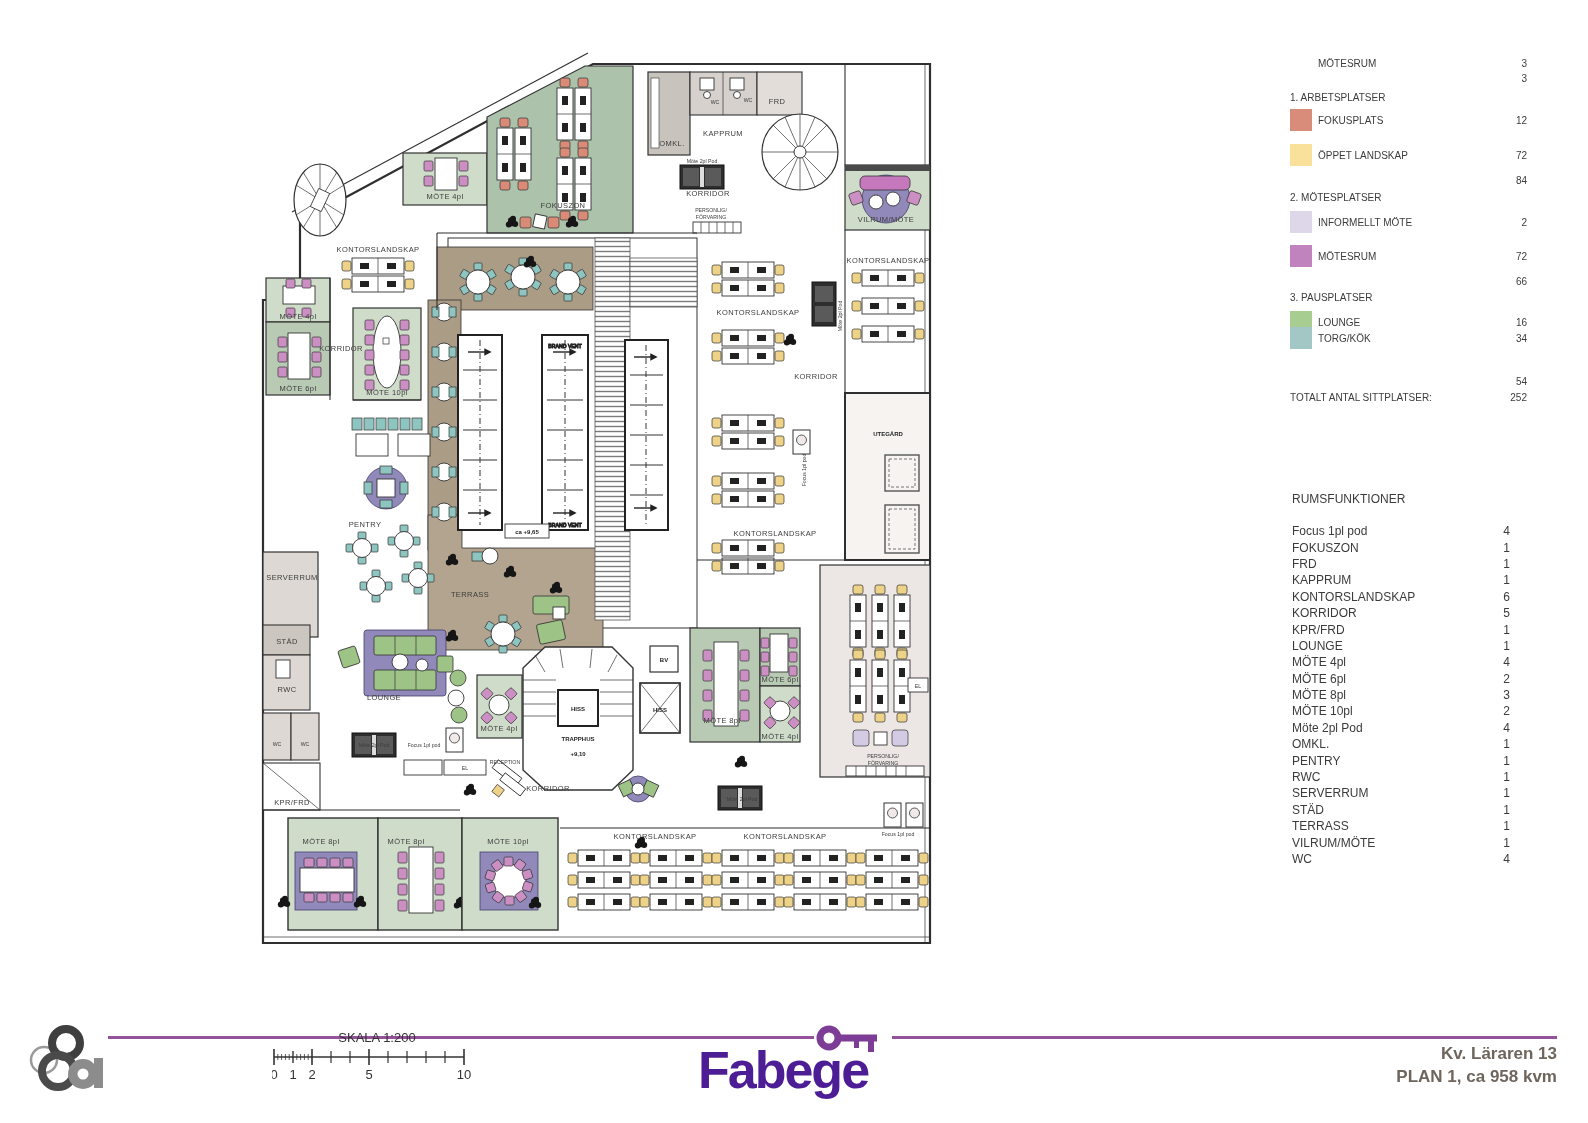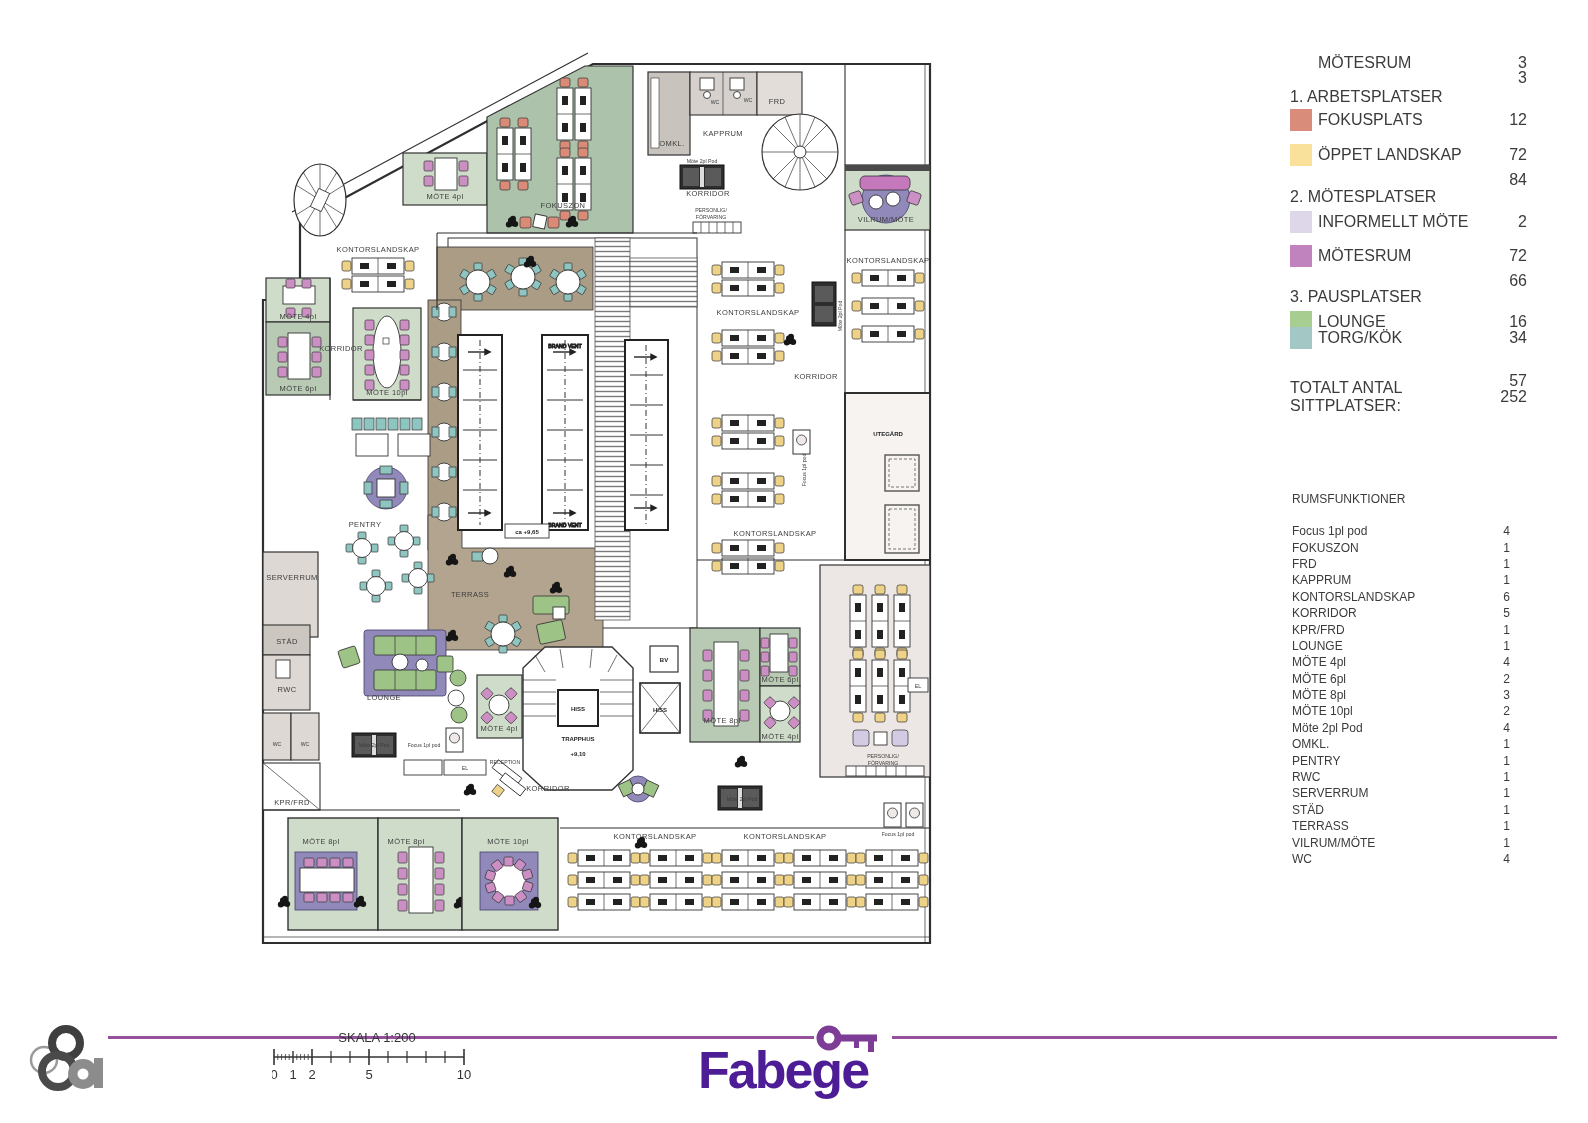"MÖTESRUM" #legend { font-size: 16px -> 10px }
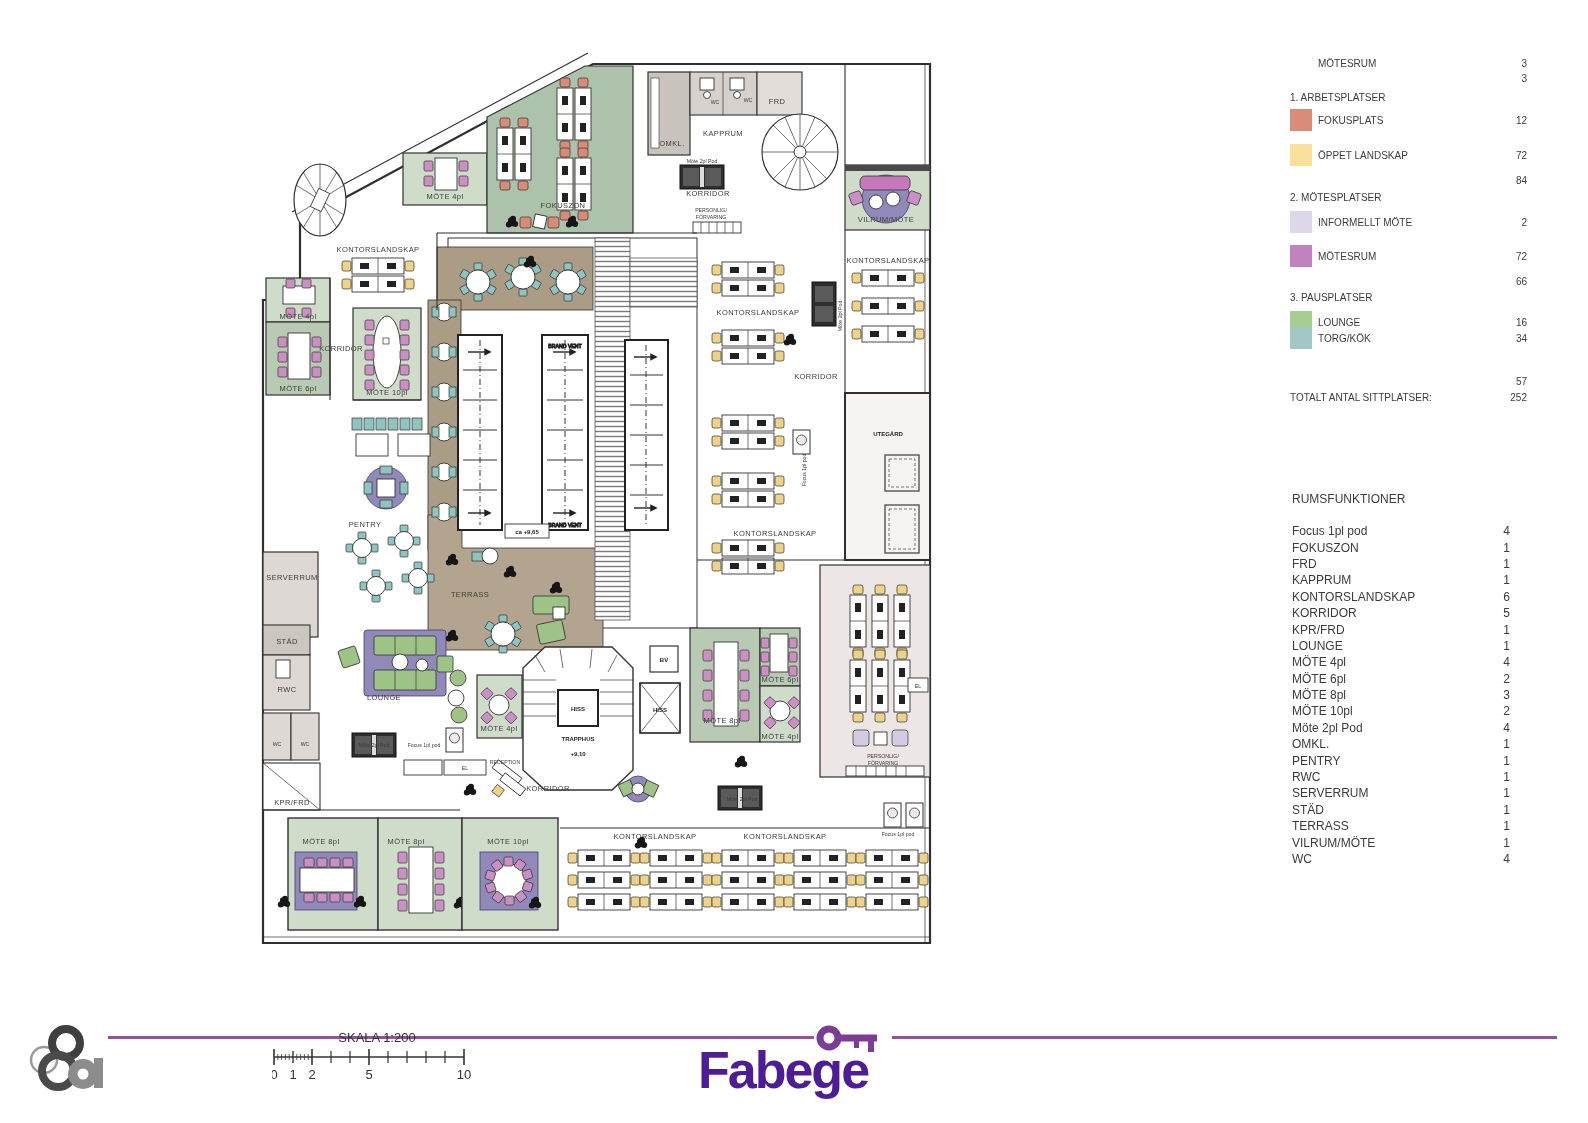"57" span.lg-val { text: 57 -> 54 }
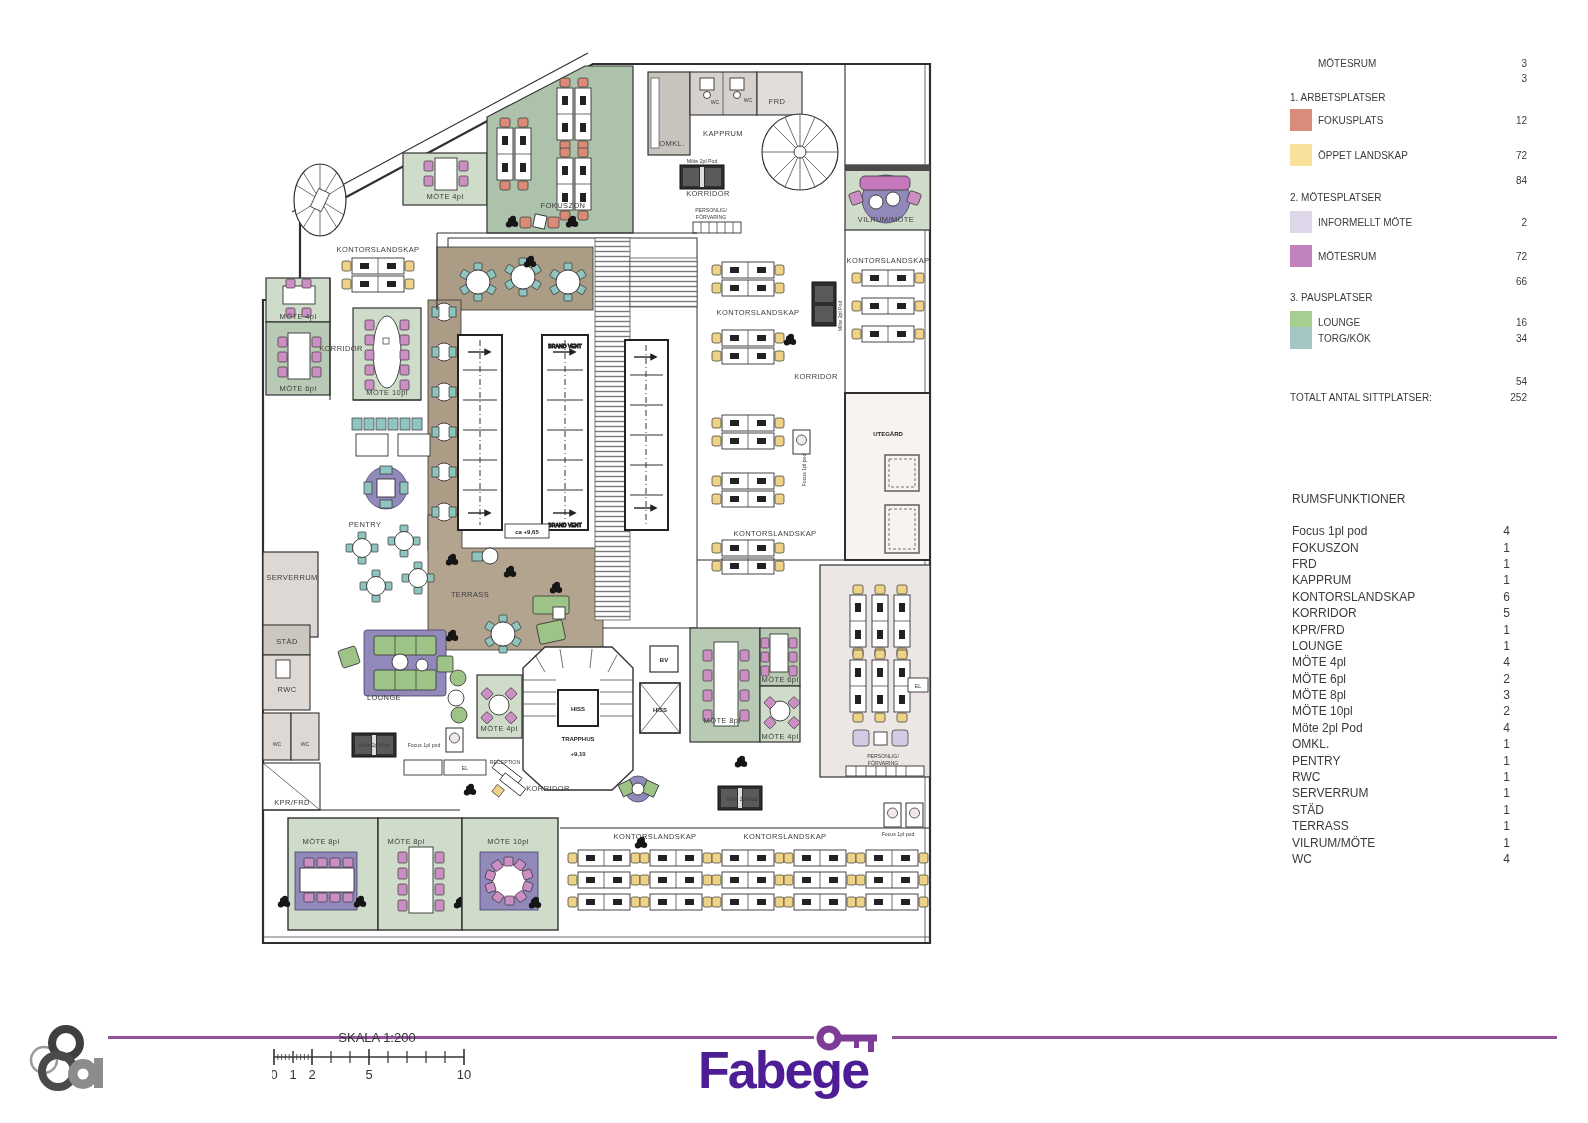"Kv. Läraren 13" div { html: none -> <div> <div>Kv. Läraren 13</div> <div>PLAN 1, ca 958 kvm</div> </div> }
